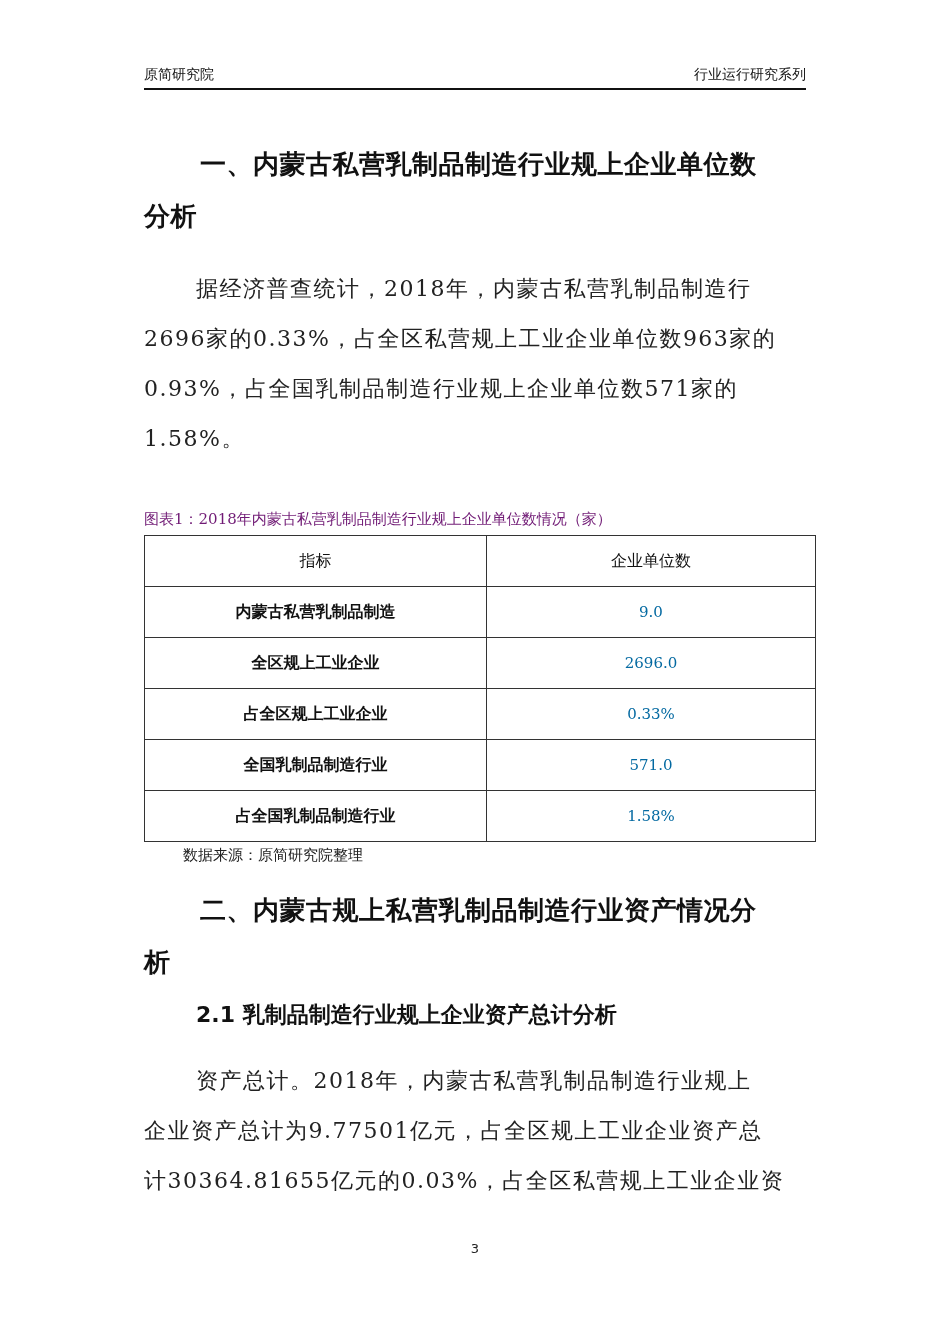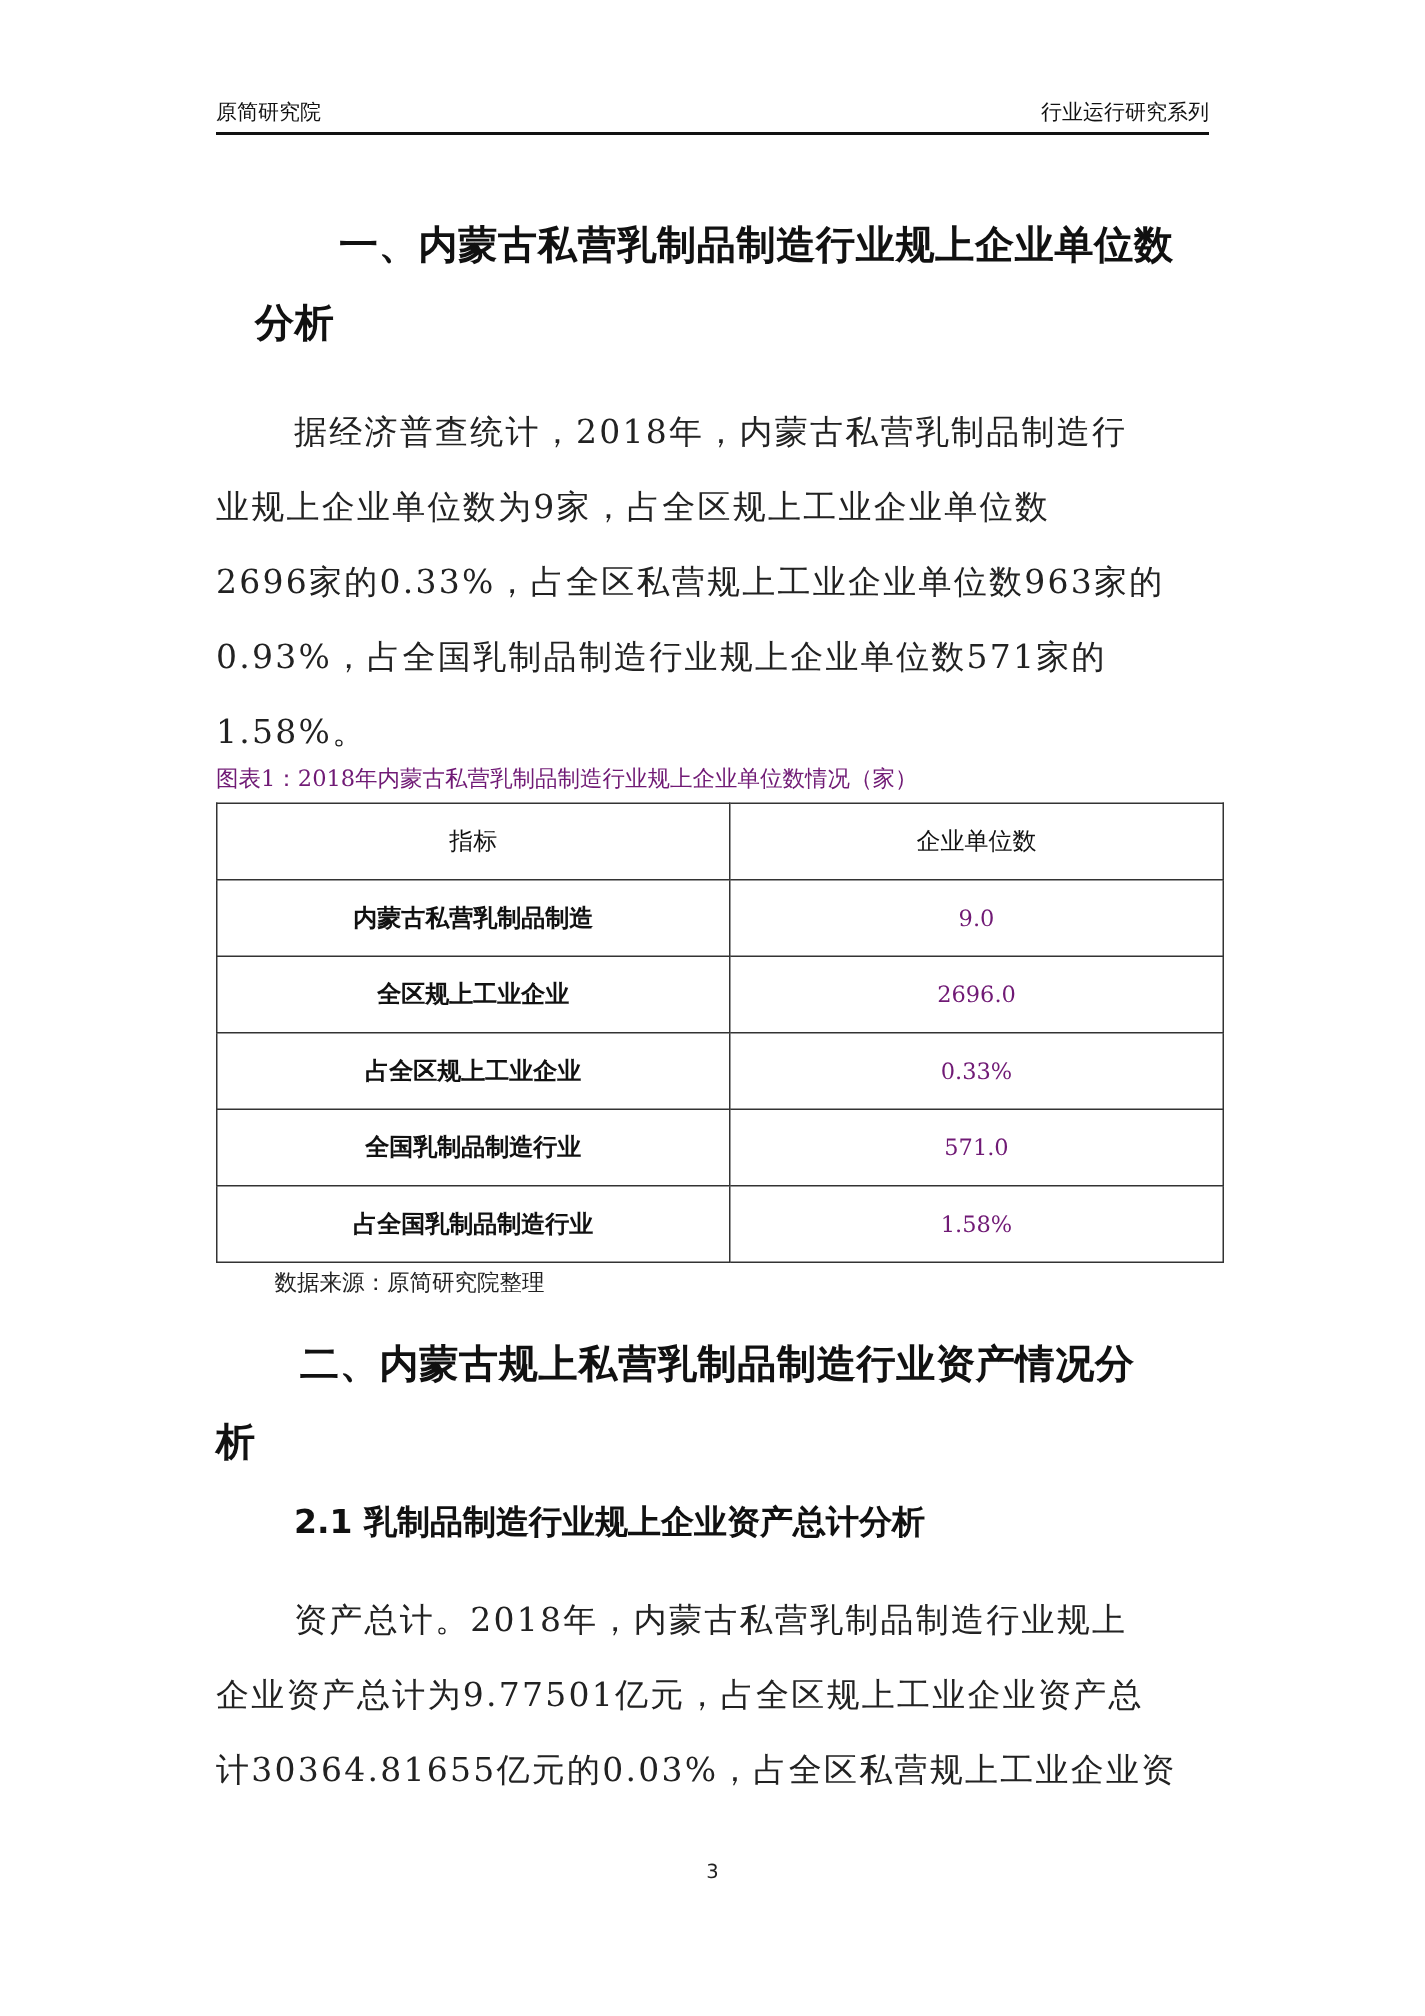"一、内蒙古私营乳制品制造行业规上企业单位数" div.h1 { margin-left: 26px -> none }
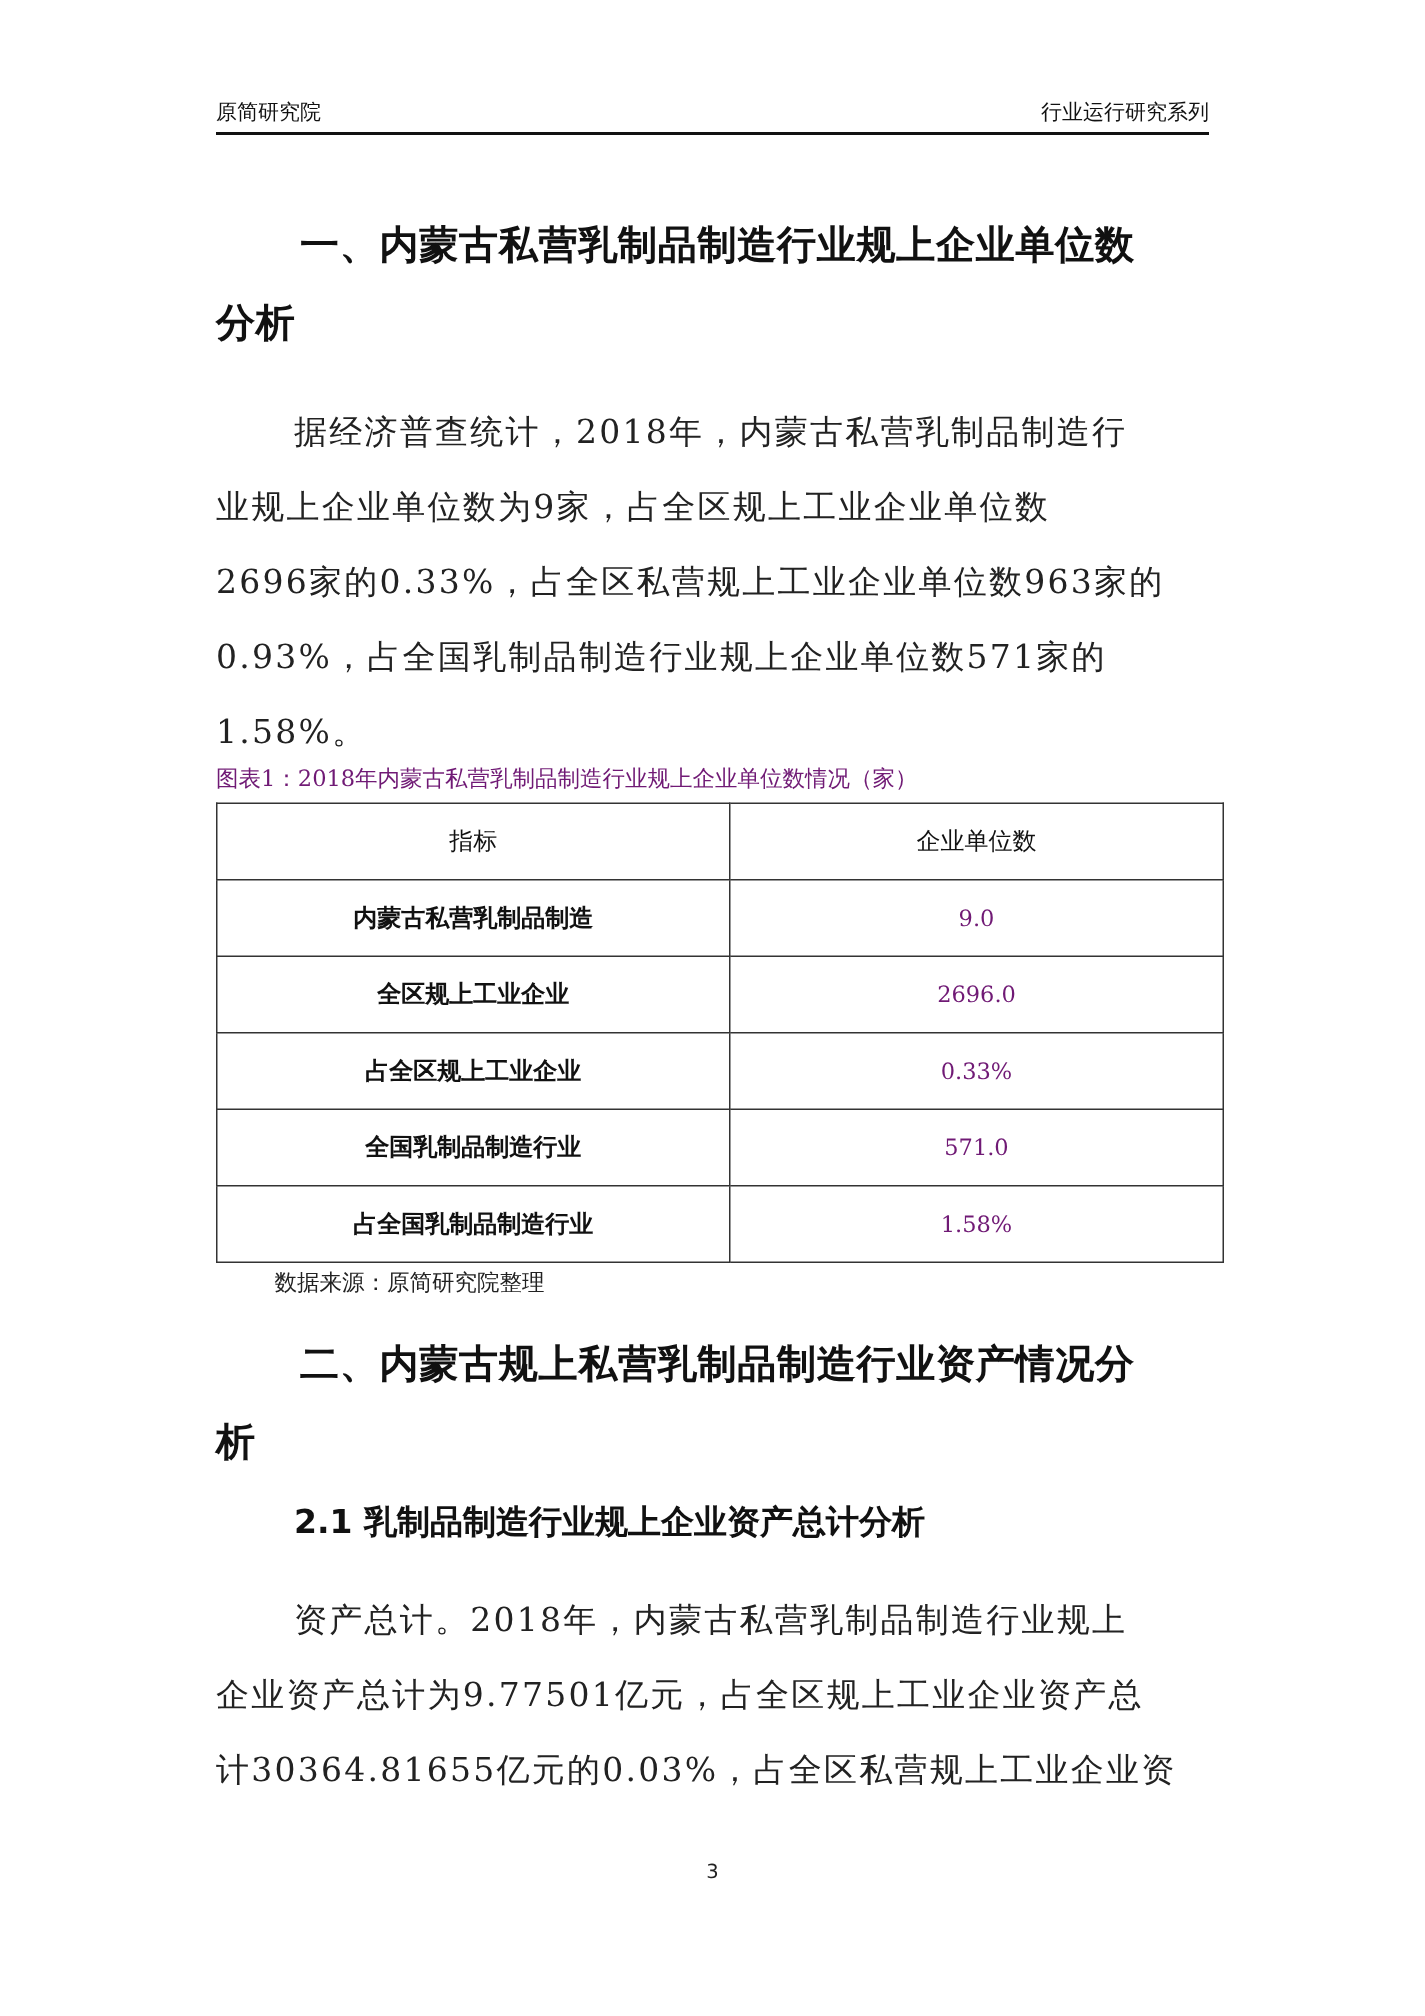"业规上企业单位数为9家，占全区规上工业企业单位数" span.line { html: <span>业规上企业单位数为9家，占全区规上工业企业单位数</span> -> none }
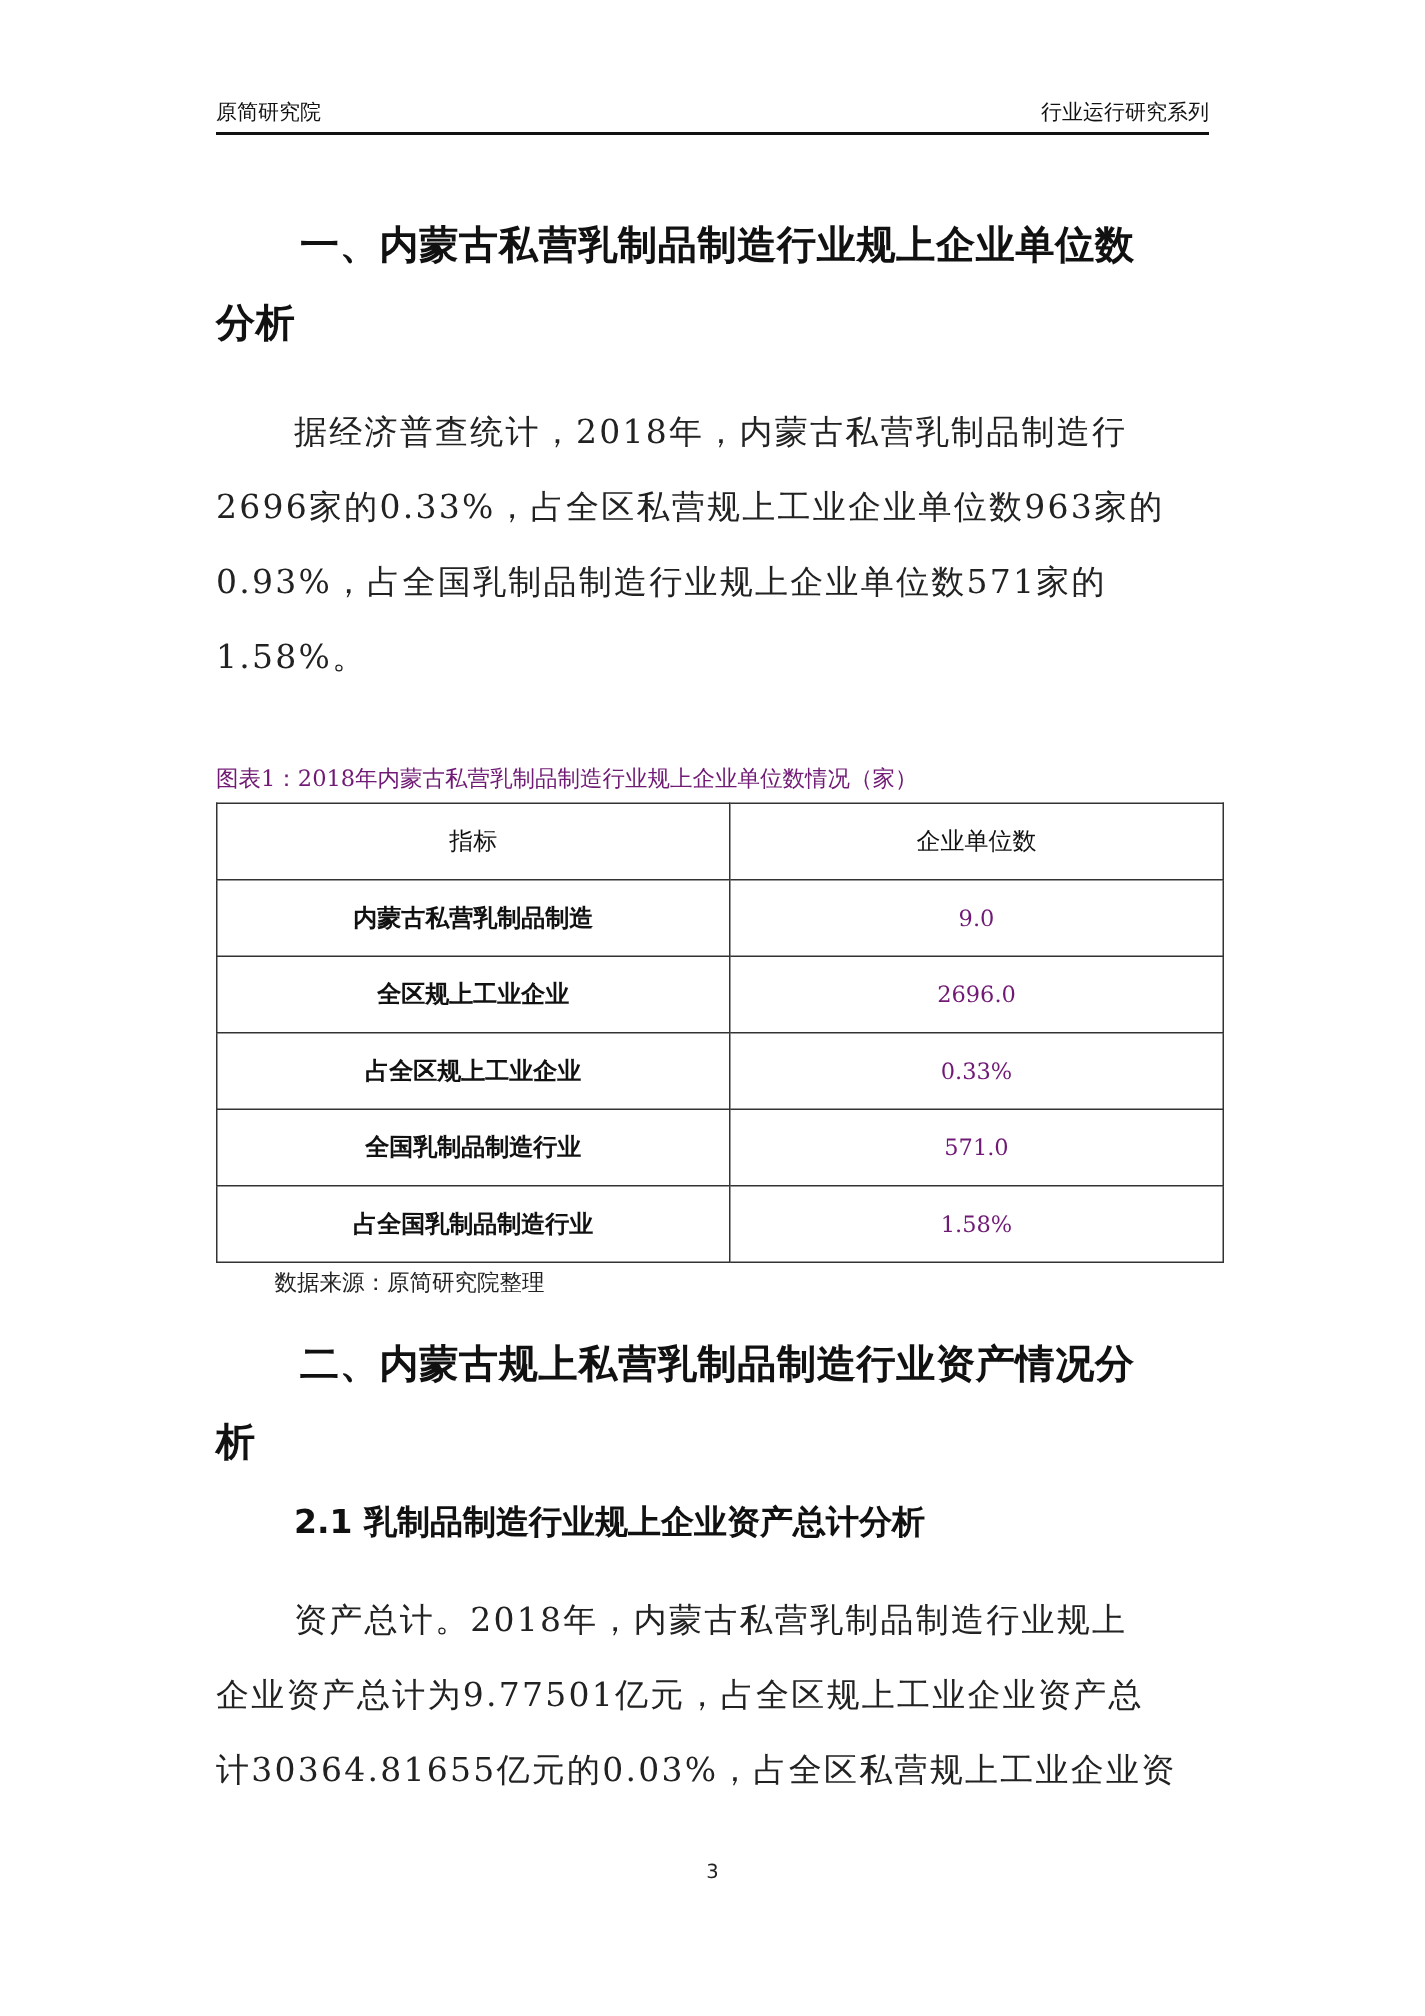"9.0" table.data td.value { color: #701a75 -> #0369a1 }
